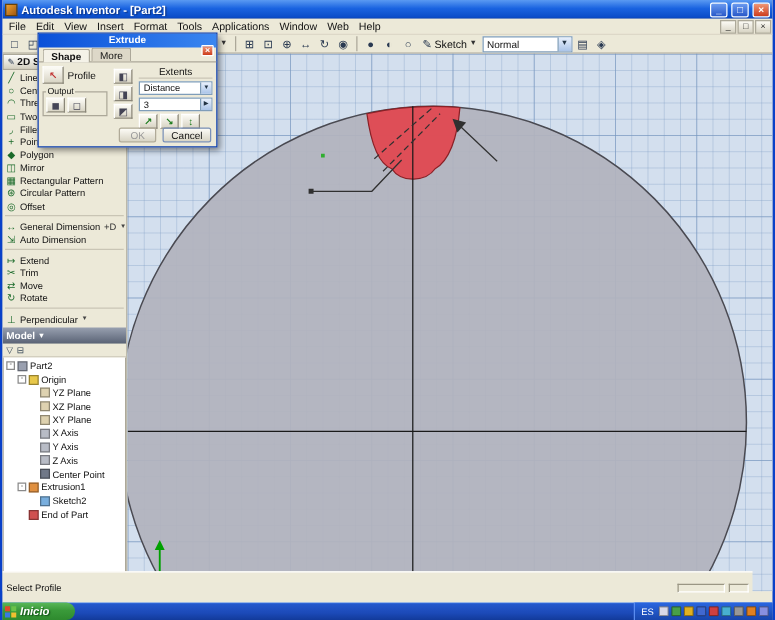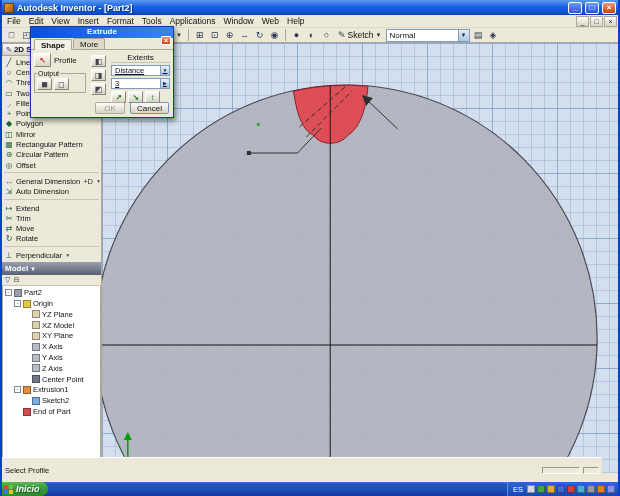"Normal" #view-style-combo { width: 84px -> 72px }
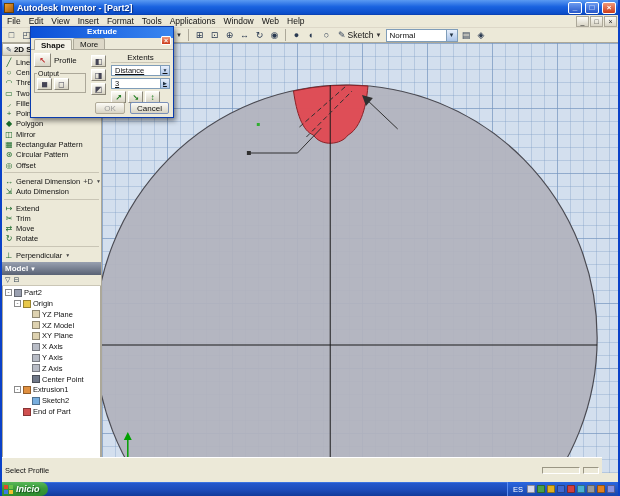"Distance" .combo.small { text-decoration: underline -> none }
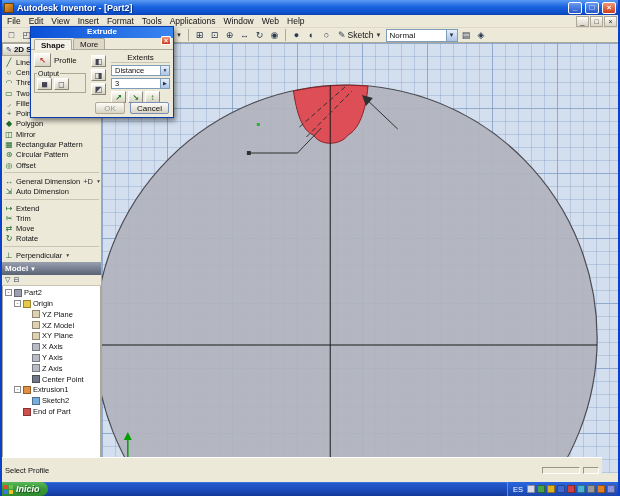"XZ Model" span.t-label { text: Model -> Plane }
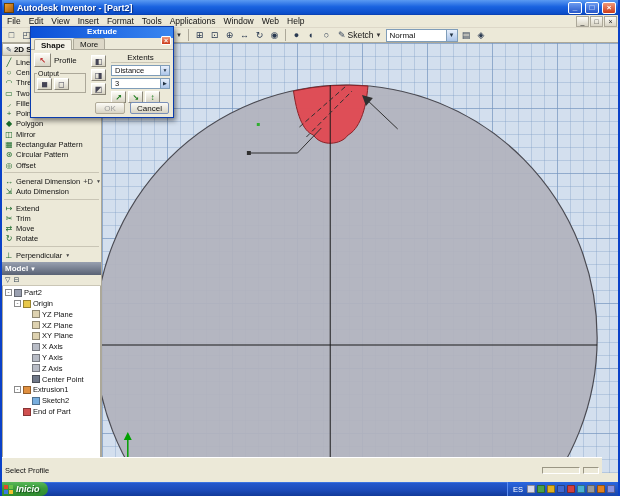"Inicio" #start-btn { padding: 0 8px 0 4px -> 0 20px 0 4px }
